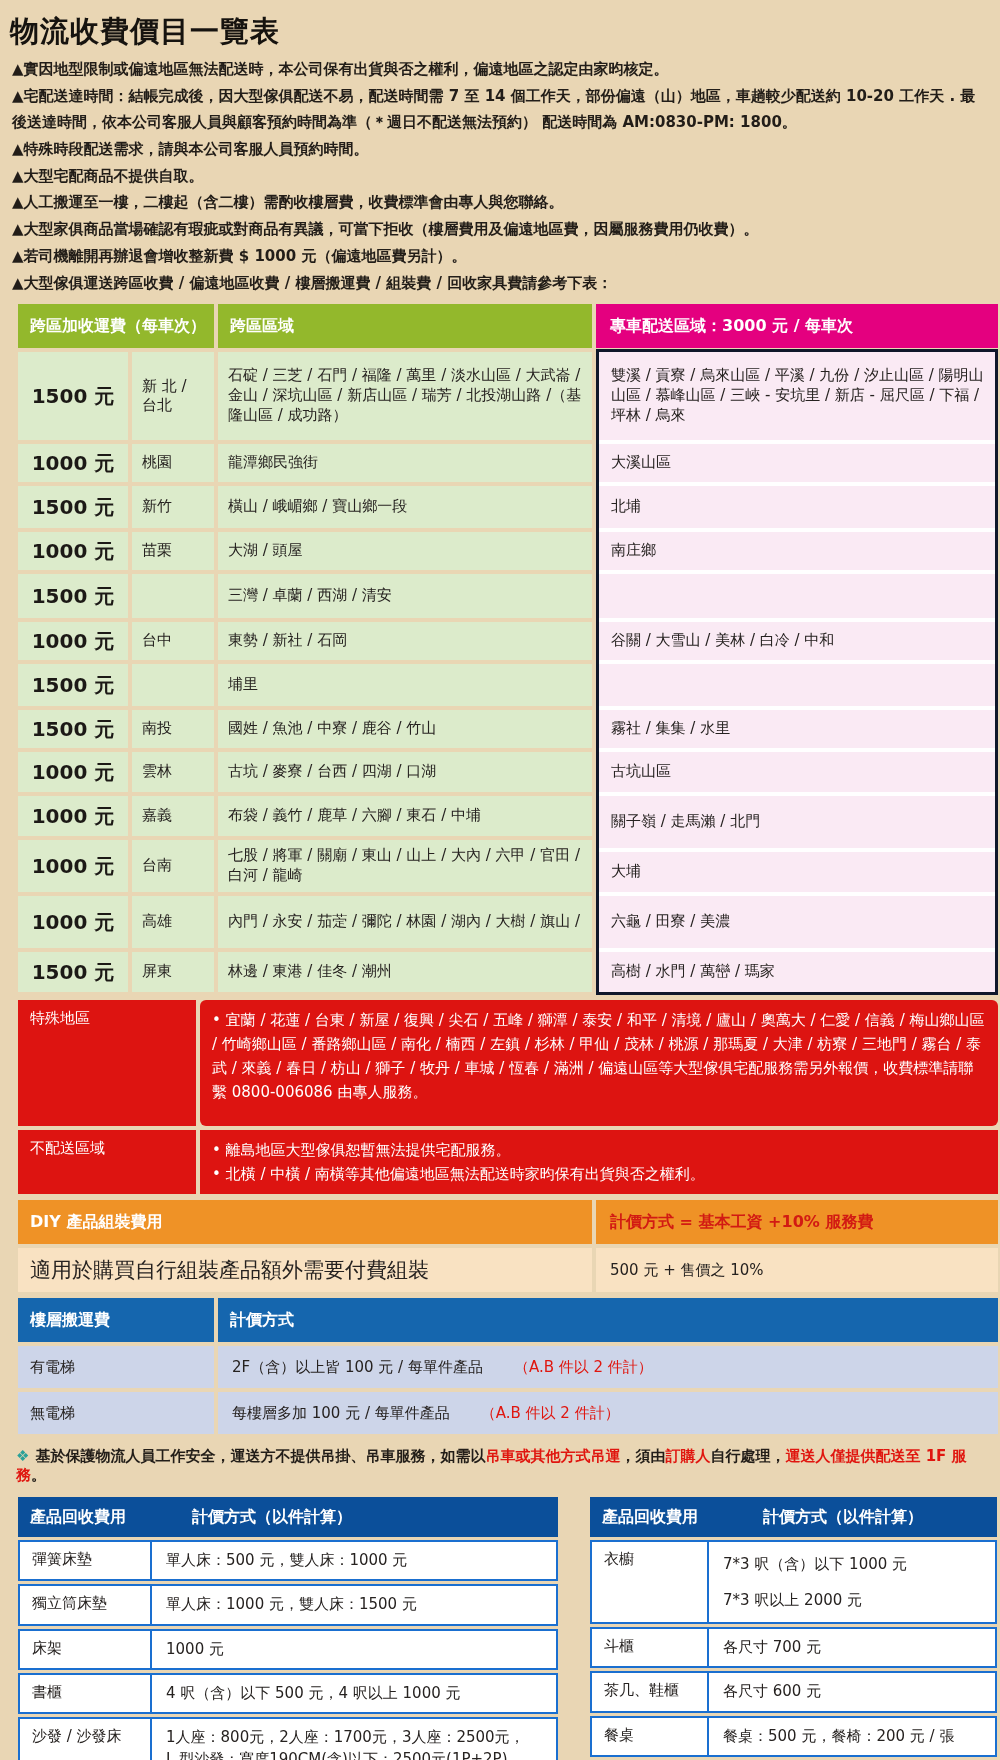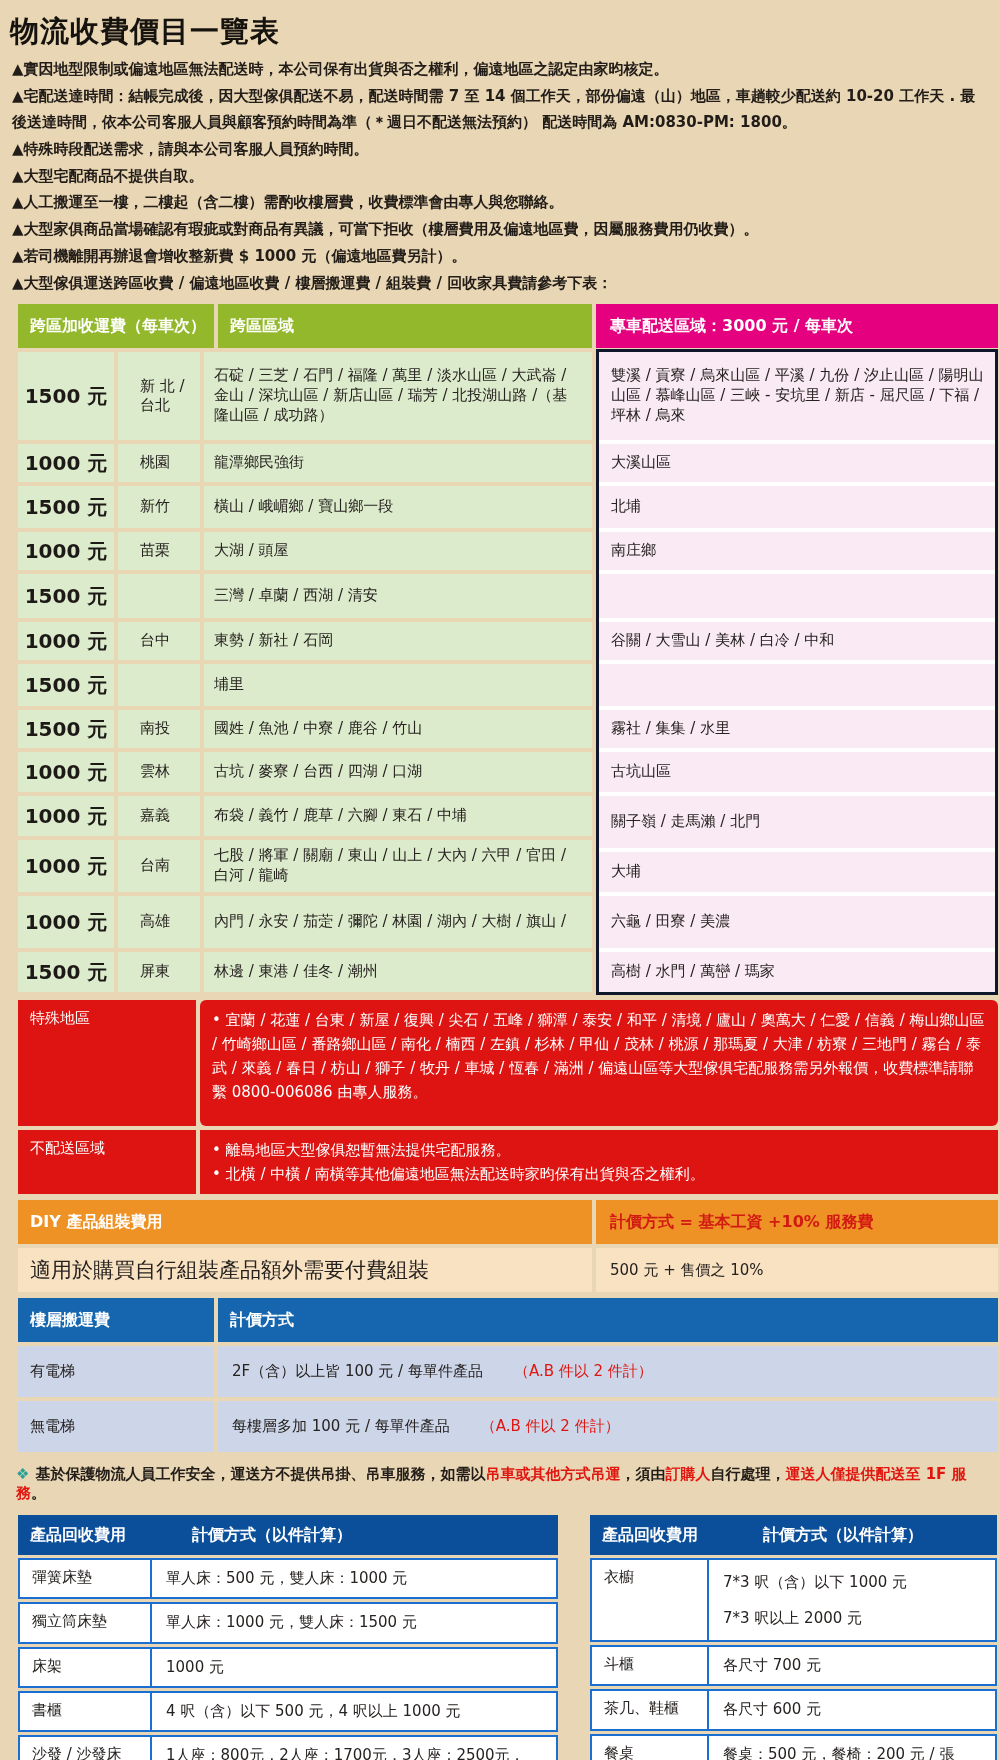"1500 元" .fee { width: 96px -> 110px }
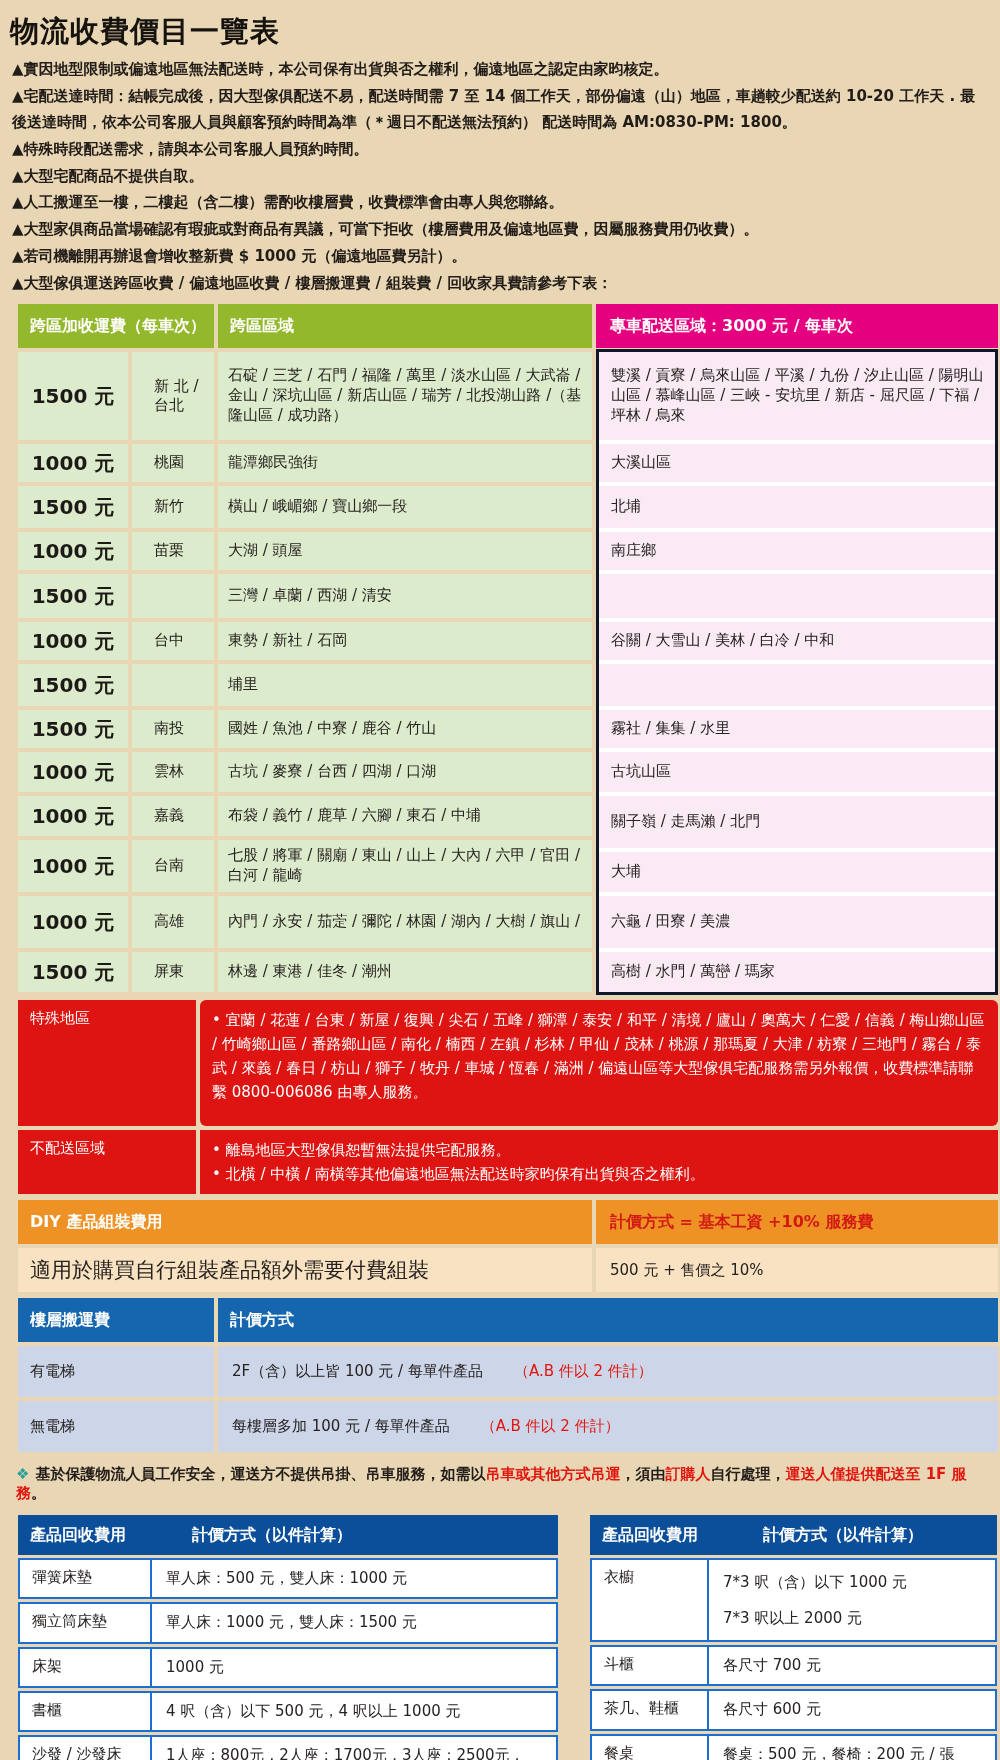"新 北 /" .city { padding-left: 22px -> 10px }
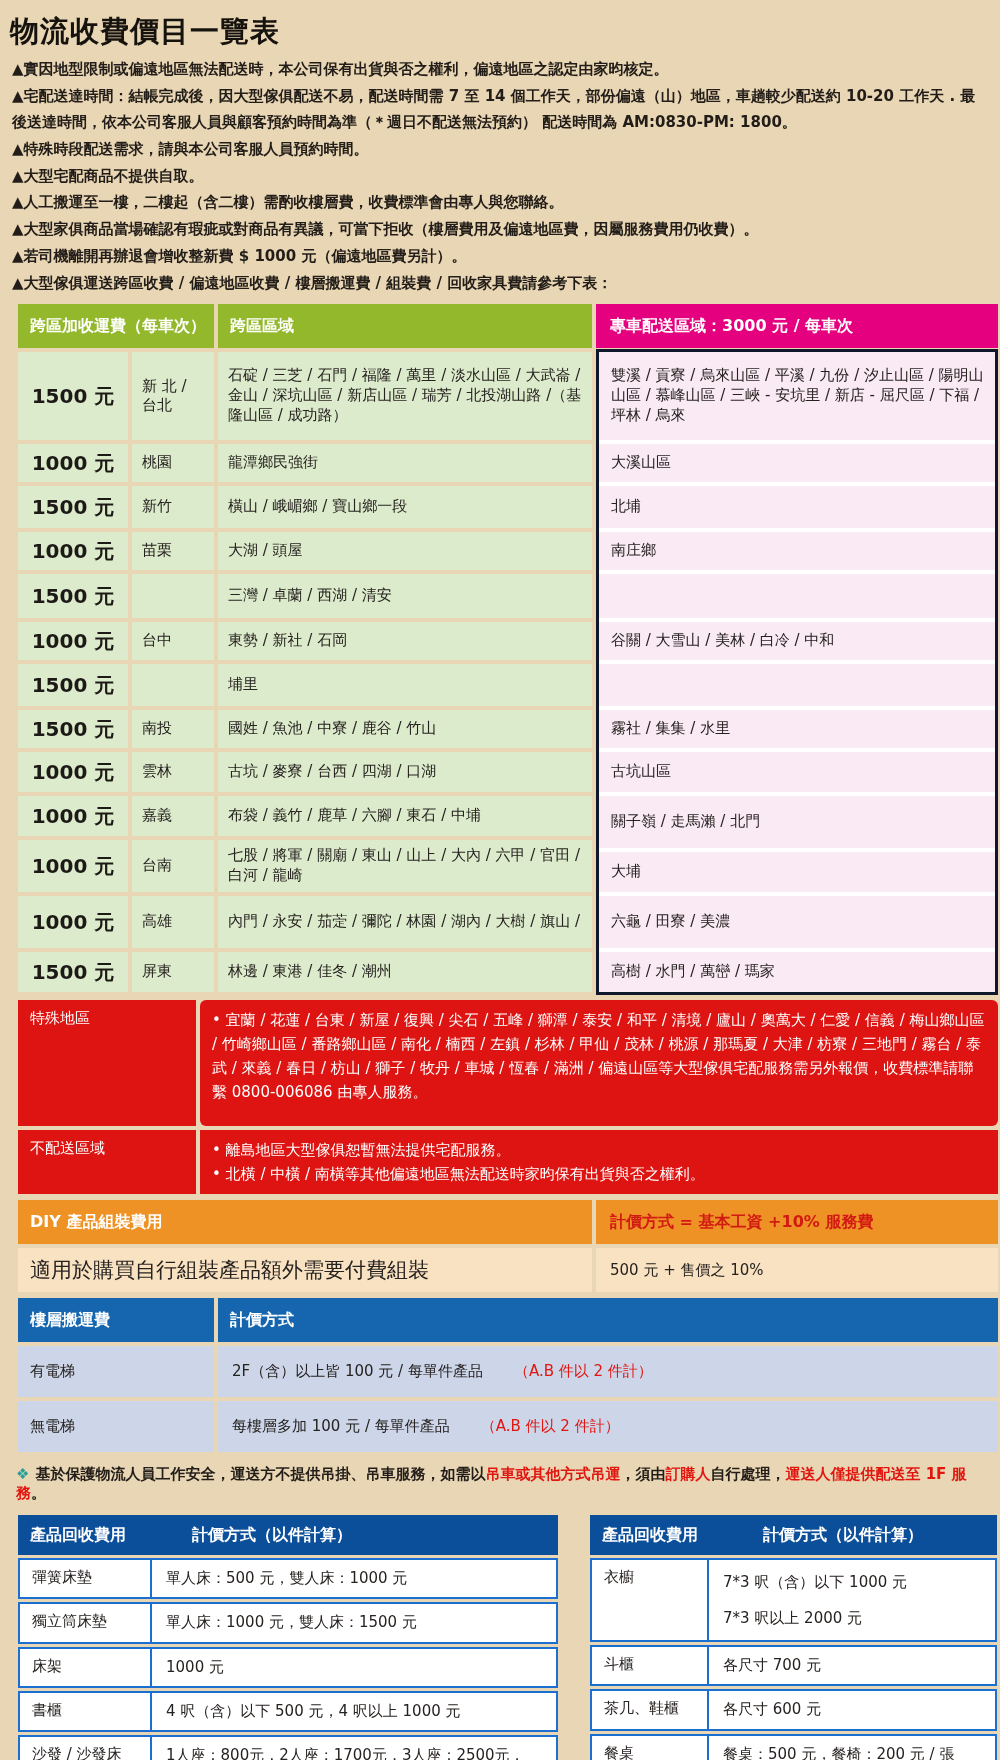"有電梯" .lb { height: 51px -> 42px }
